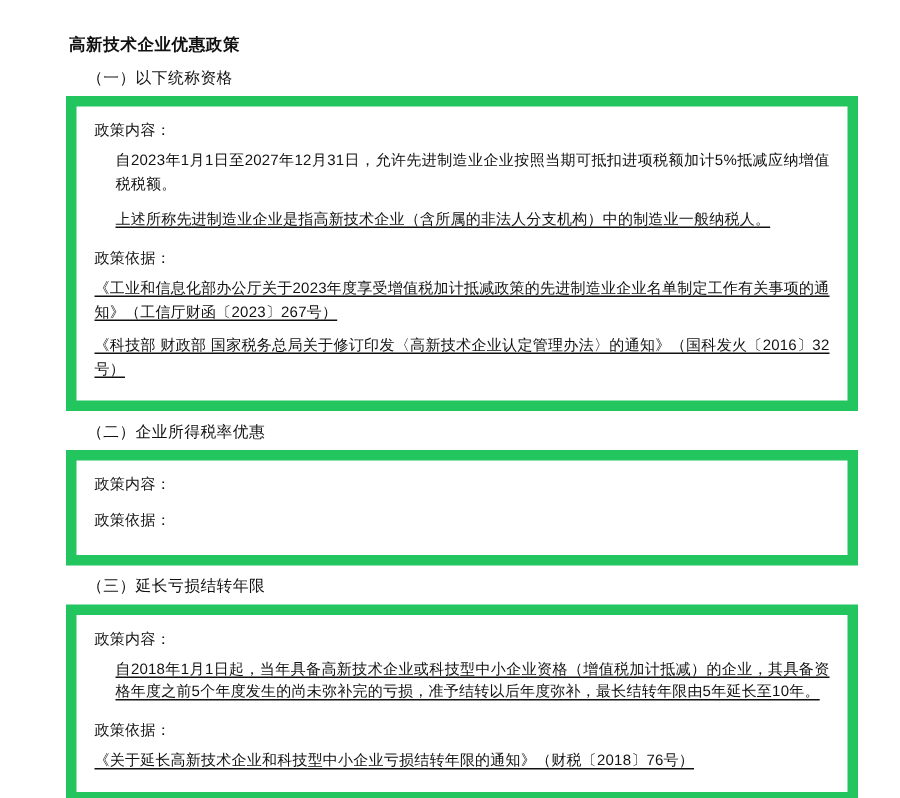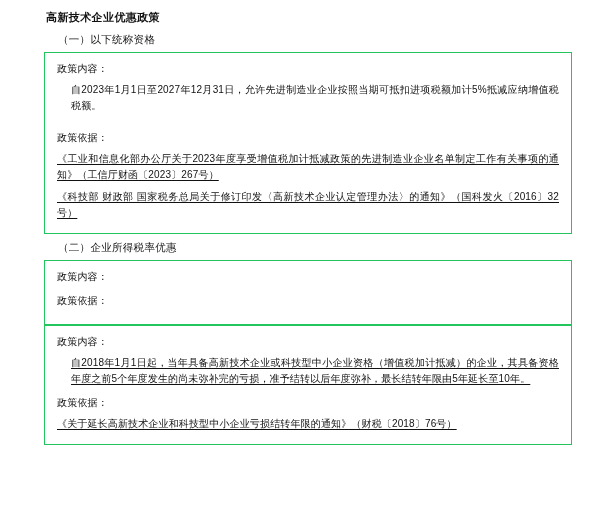"高新技术企业优惠政策" .page { padding: 10px 14px 0 14px -> 22px 14px 0 14px }
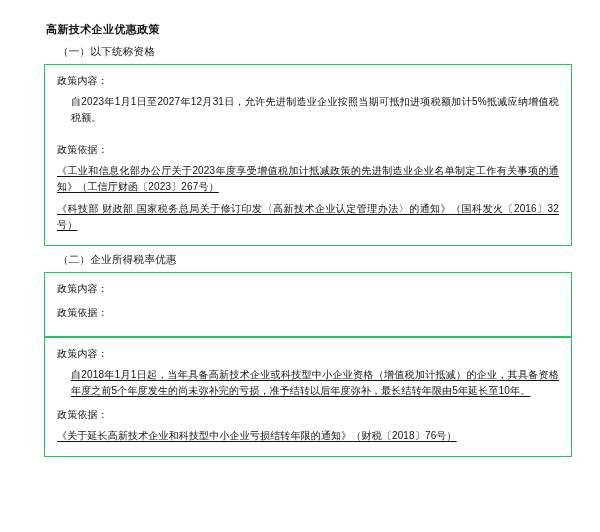"政策内容：" .box { border: 1px solid #22c55e -> 7px solid #22c55e }
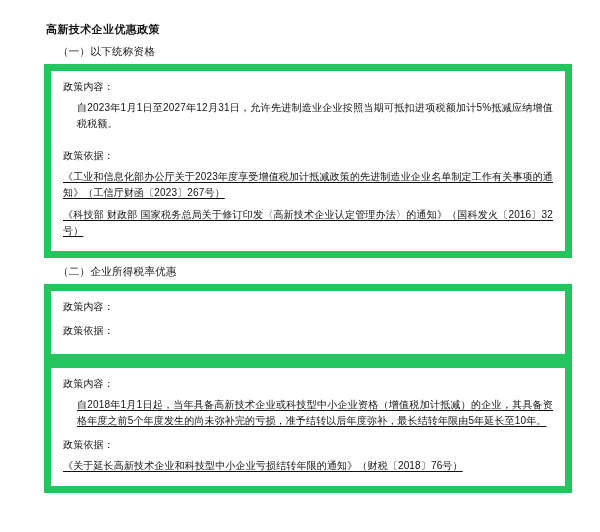"上述所称先进制造业企业是指高新技术企业（含所属的非法人分支机构）中的制造业一般纳" div.para { html: none -> <div>上述所称先进制造业企业是指高新技术企业（含所属的非法人分支机构）中的制造业一般纳税人。</div> }
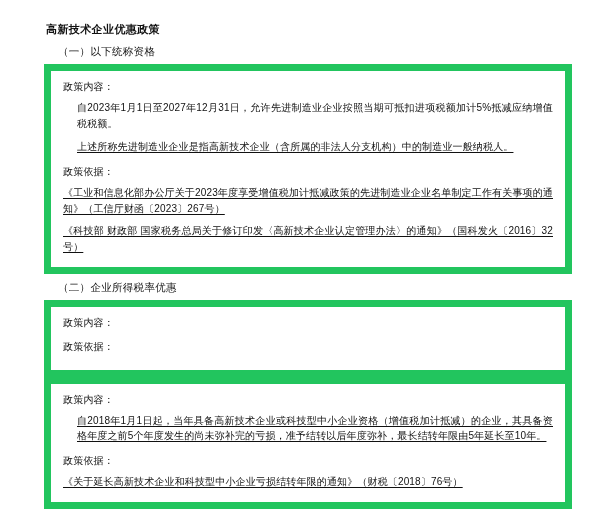"（三）延长亏损结转年限" div.section-heading { html: none -> <div>（三）延长亏损结转年限</div> }
